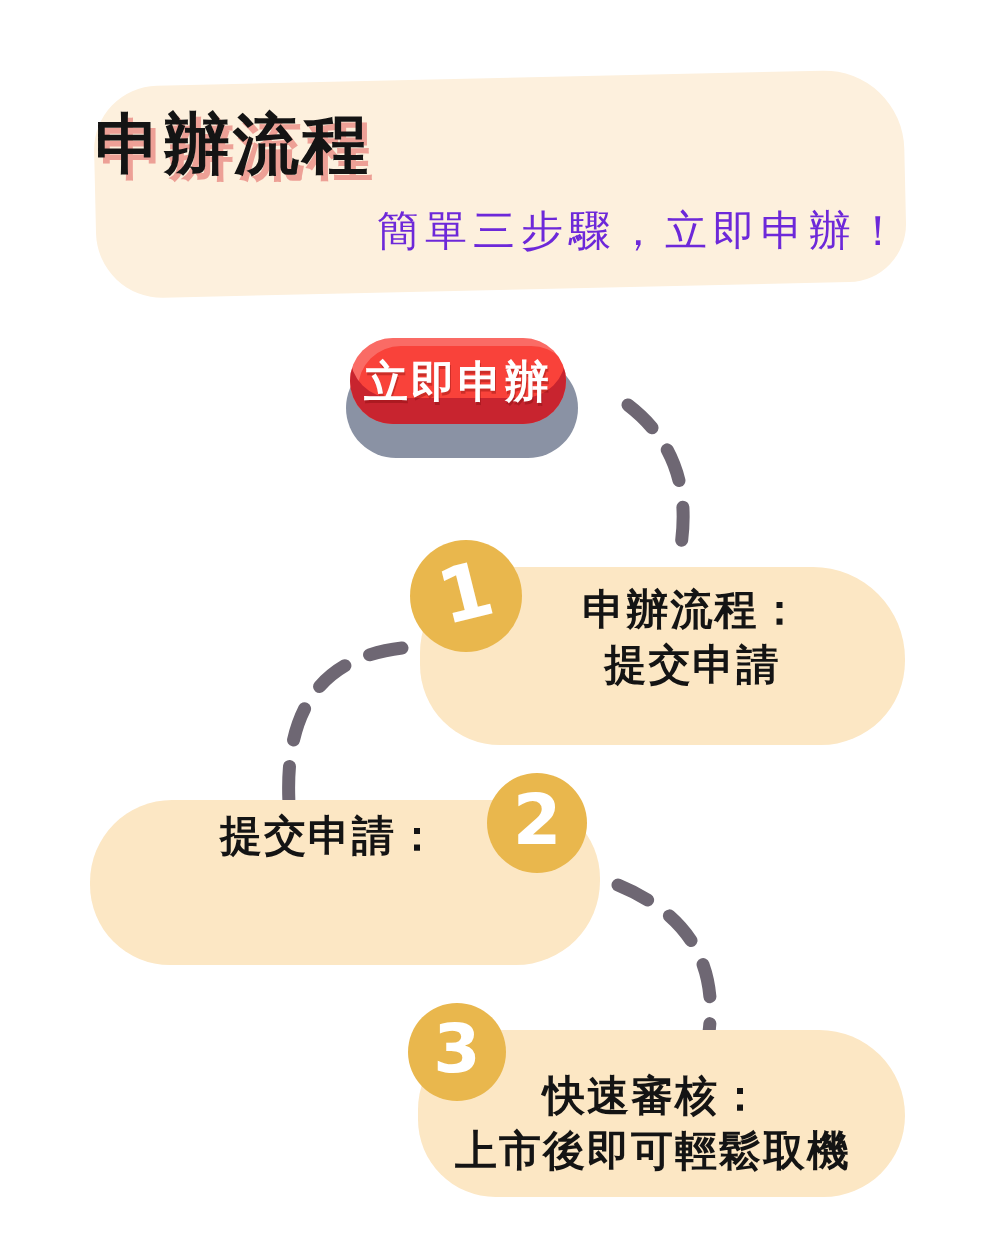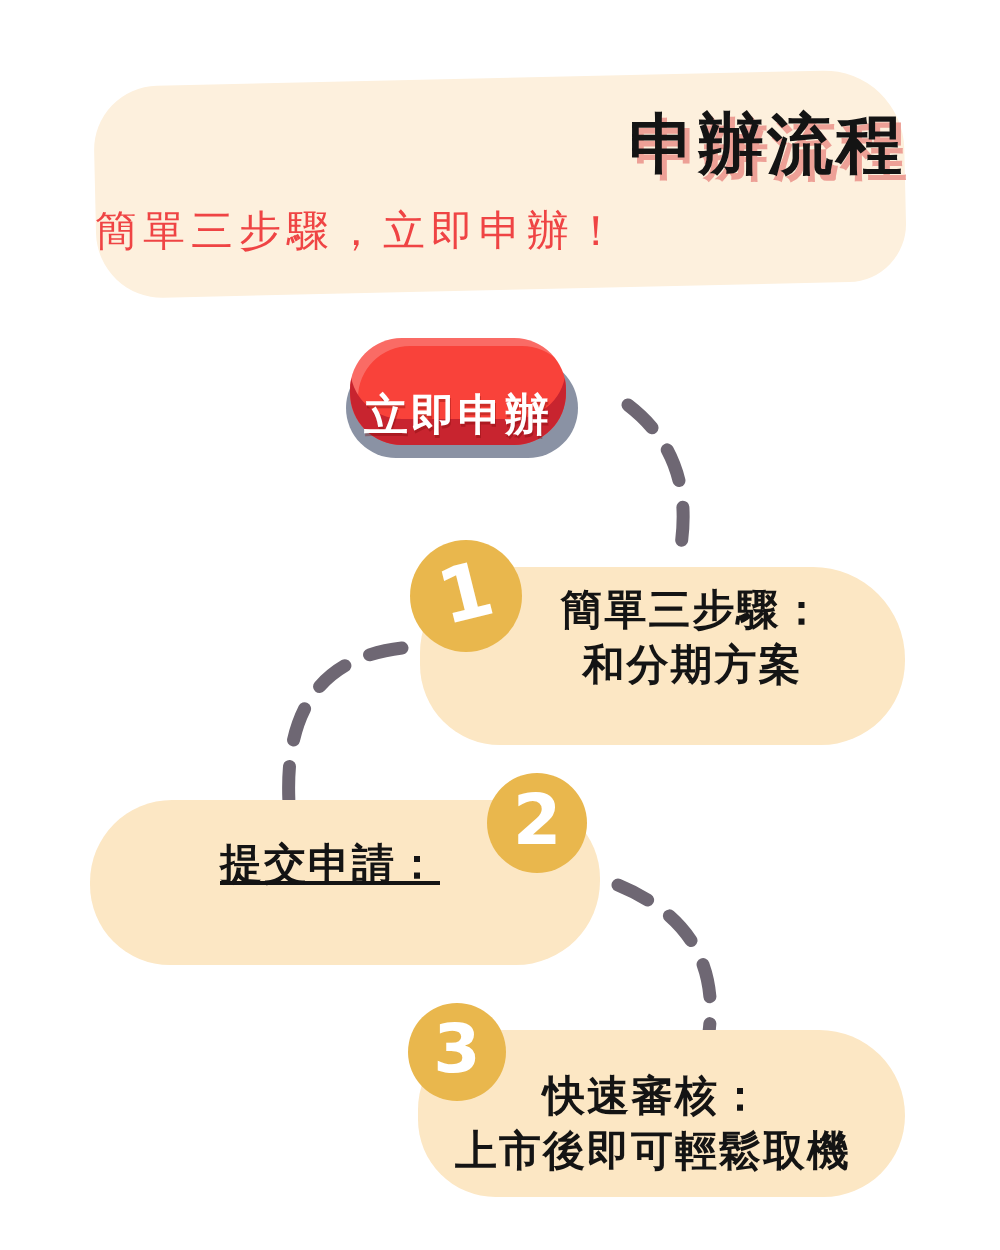"申辦流程" .title { text-align: right -> left }
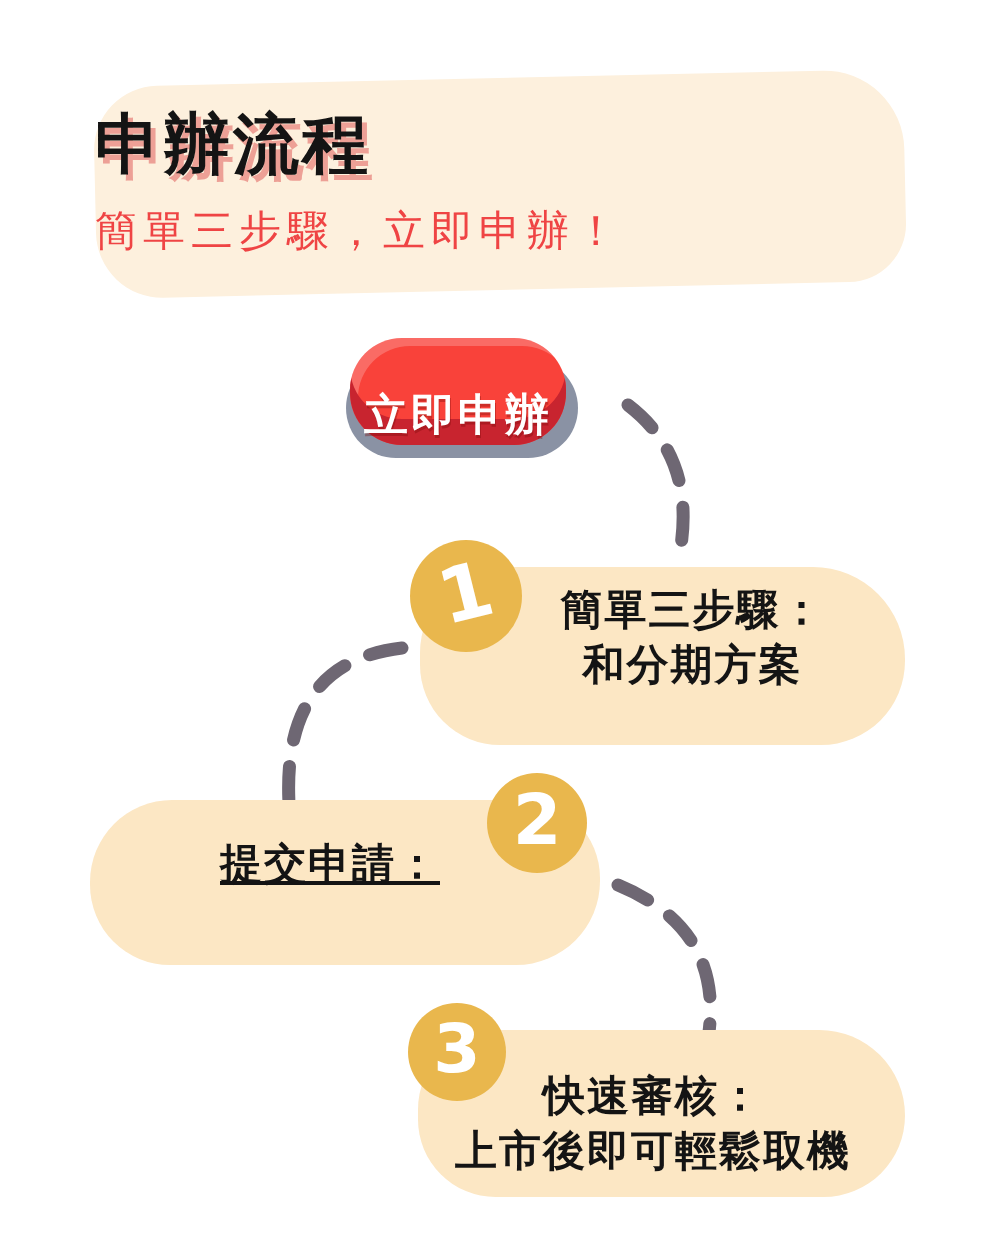"簡單三步驟，立即申辦！" .subtitle { color: #ef4444 -> #6d28d9; text-align: left -> right }
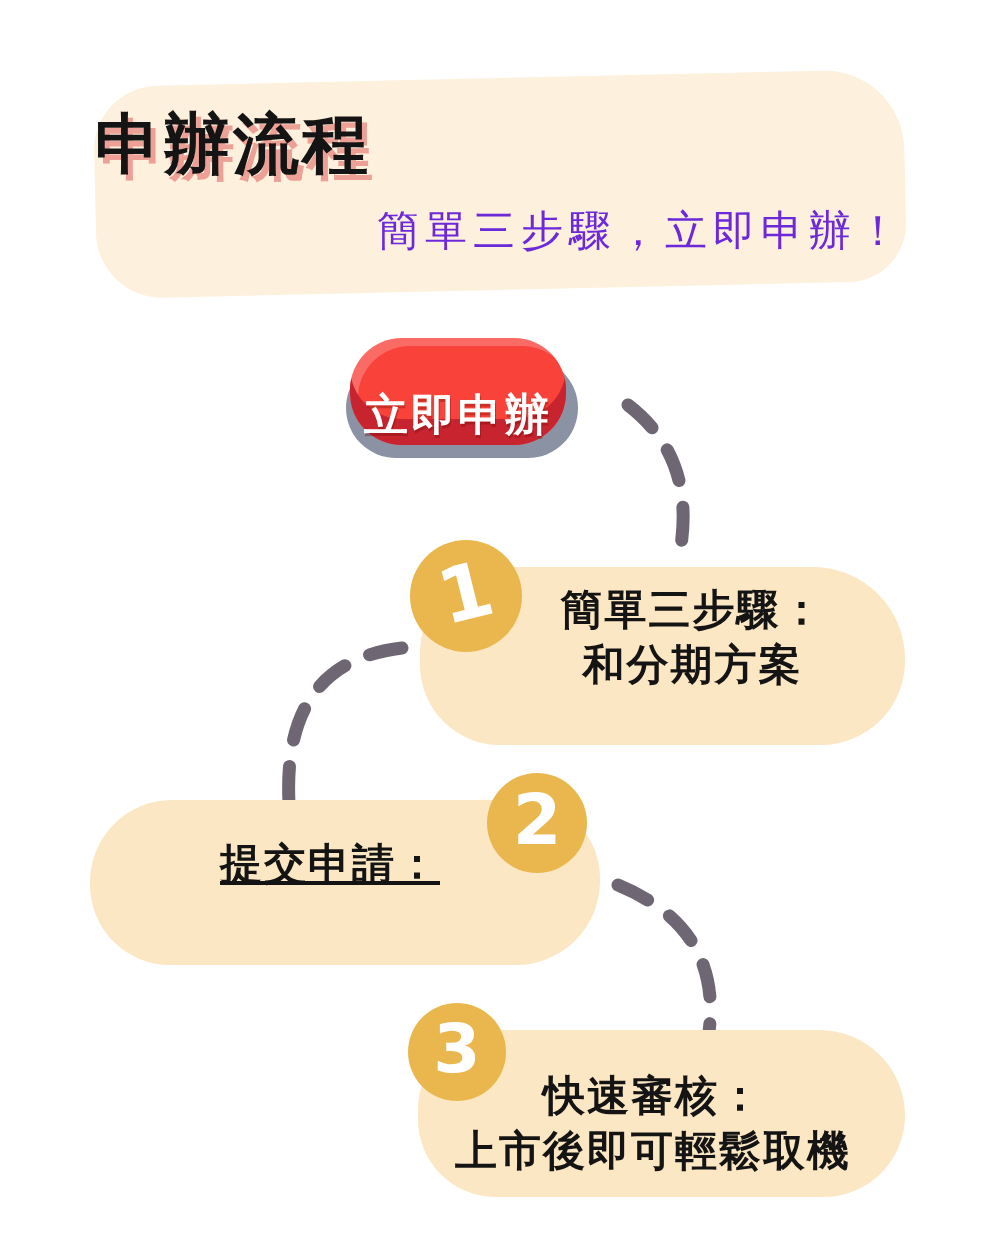"立即申辦" .btn-face { align-items: flex-end -> flex-start; height: 107px -> 86px }
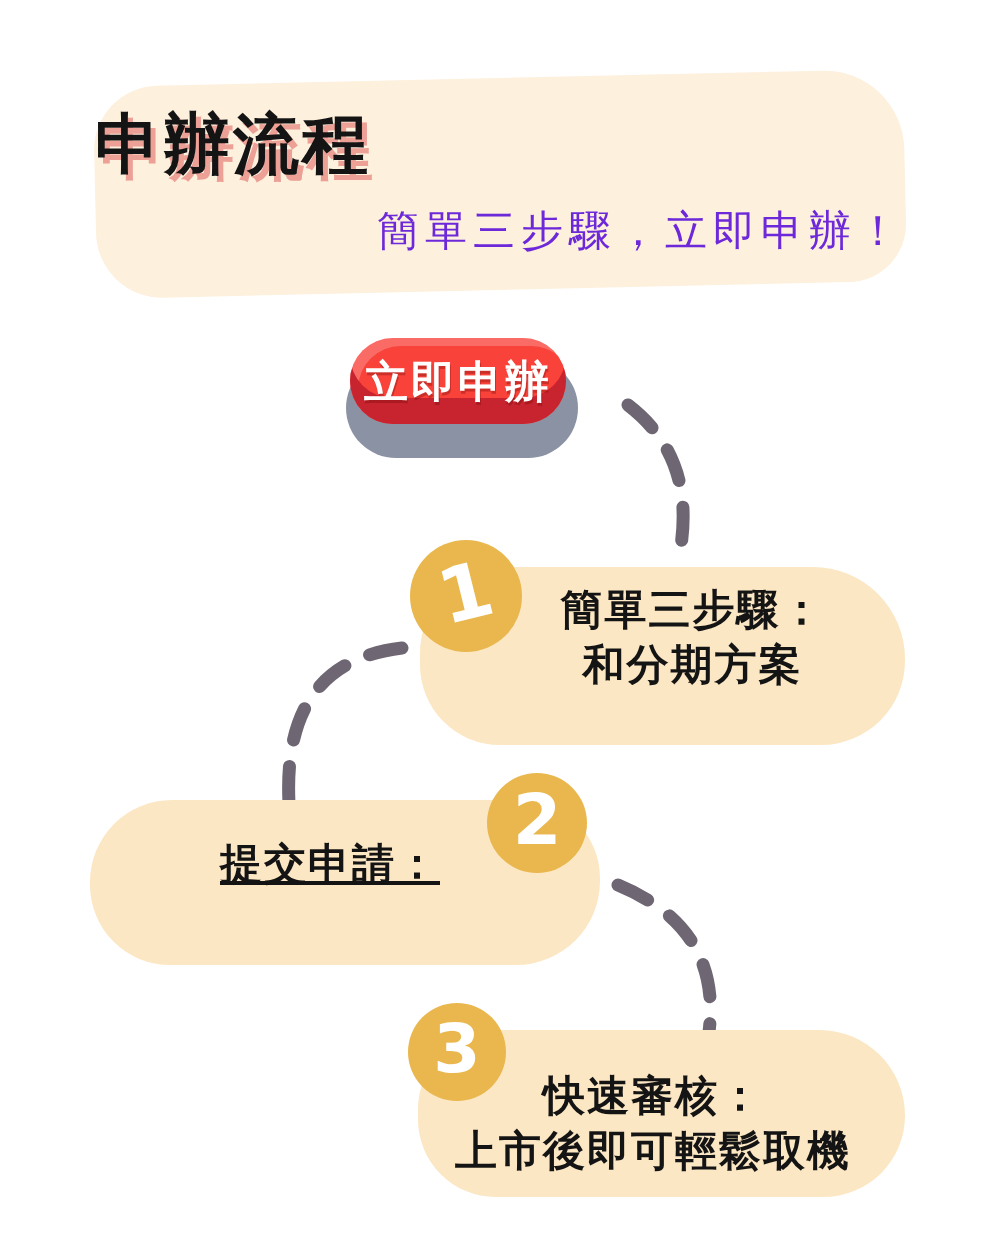"簡單三步驟：" div { text: 簡單三步驟 -> 申辦流程 }
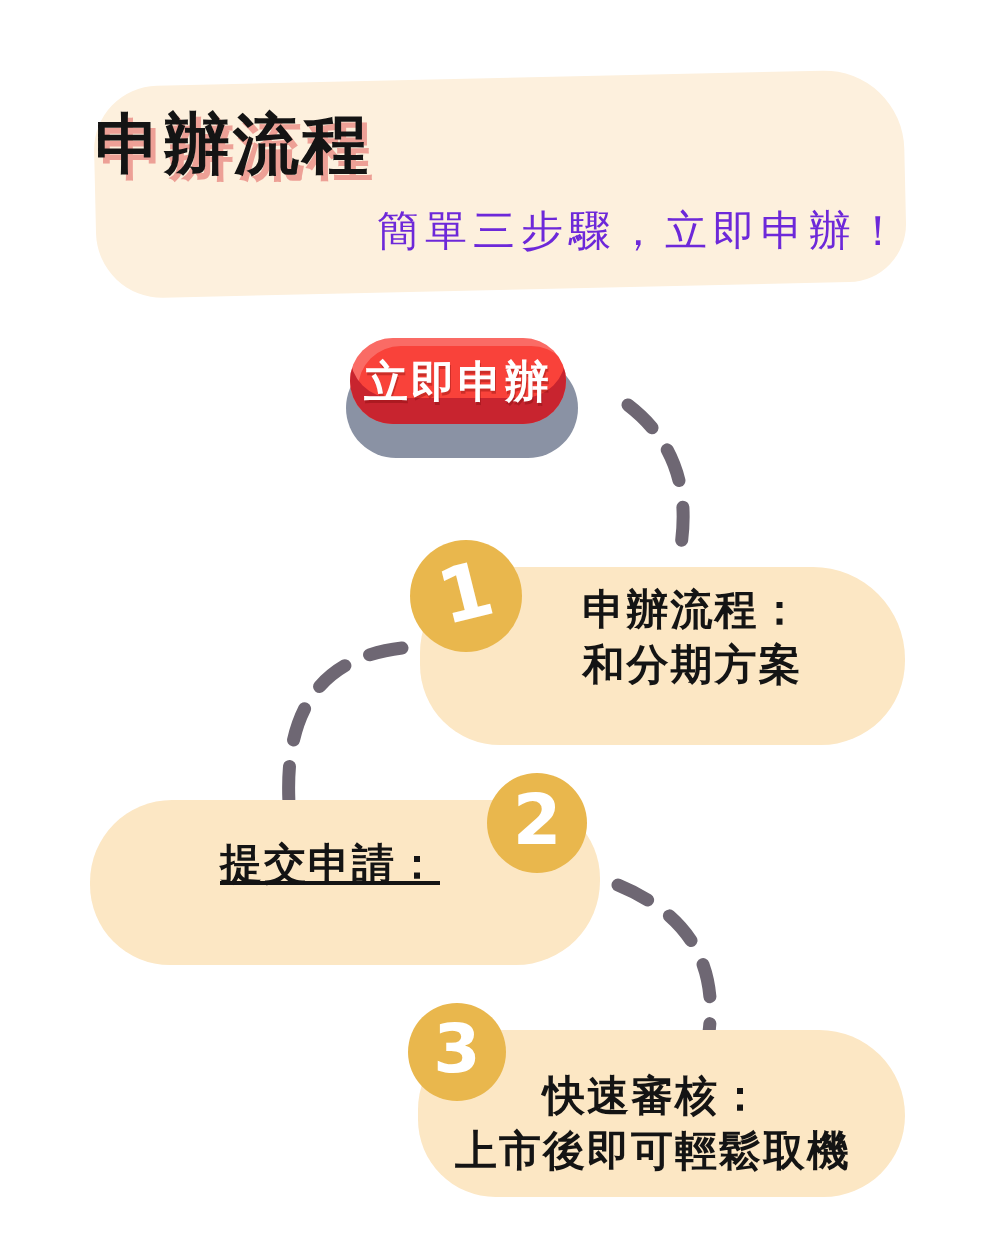"和分期方案" div { text: 和分期方案 -> 提交申請 }
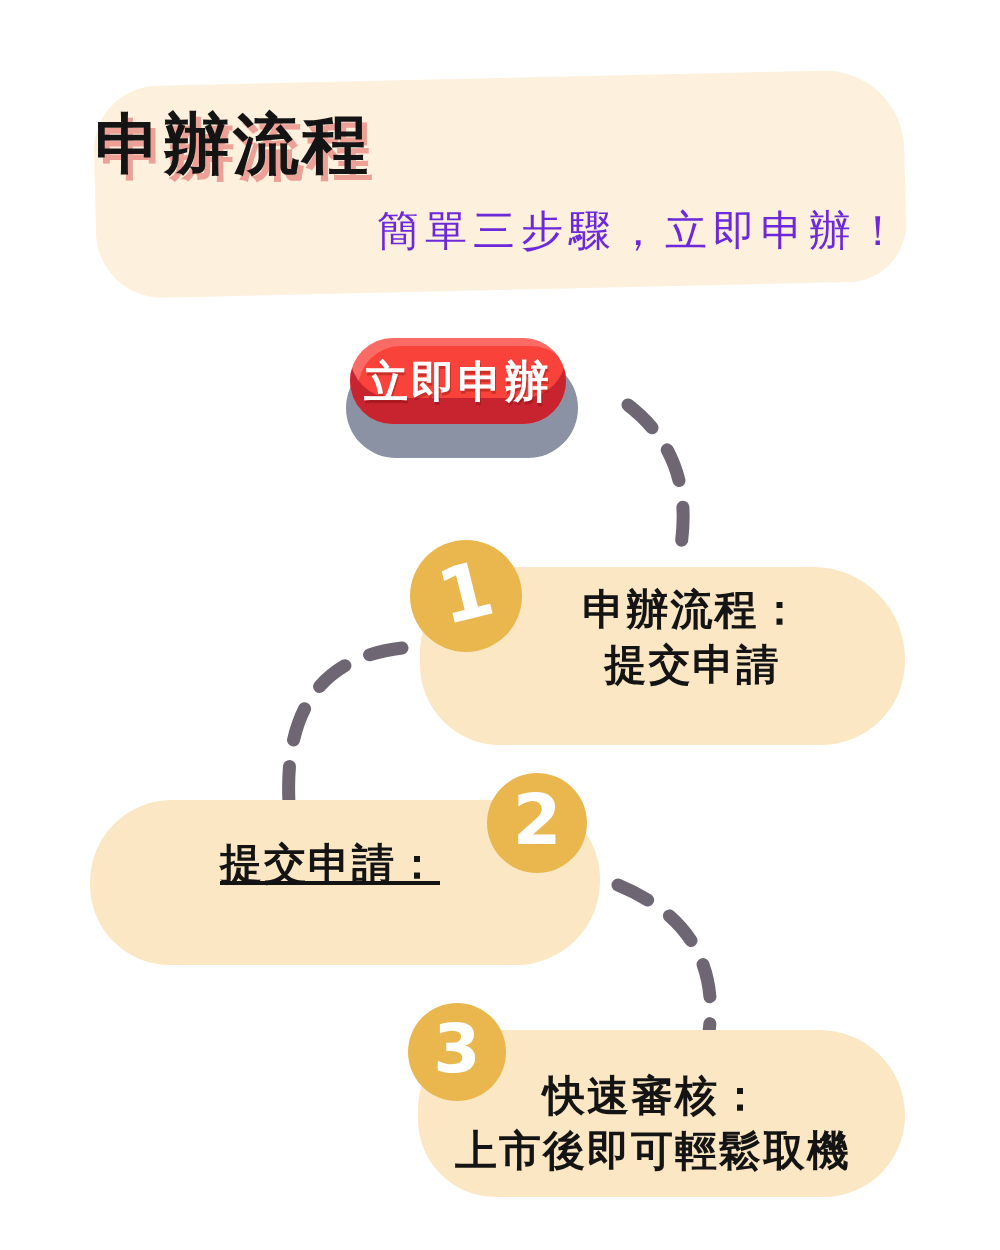"提交申請：" .text2 { text-decoration: underline -> none; top: 836px -> 808px }
